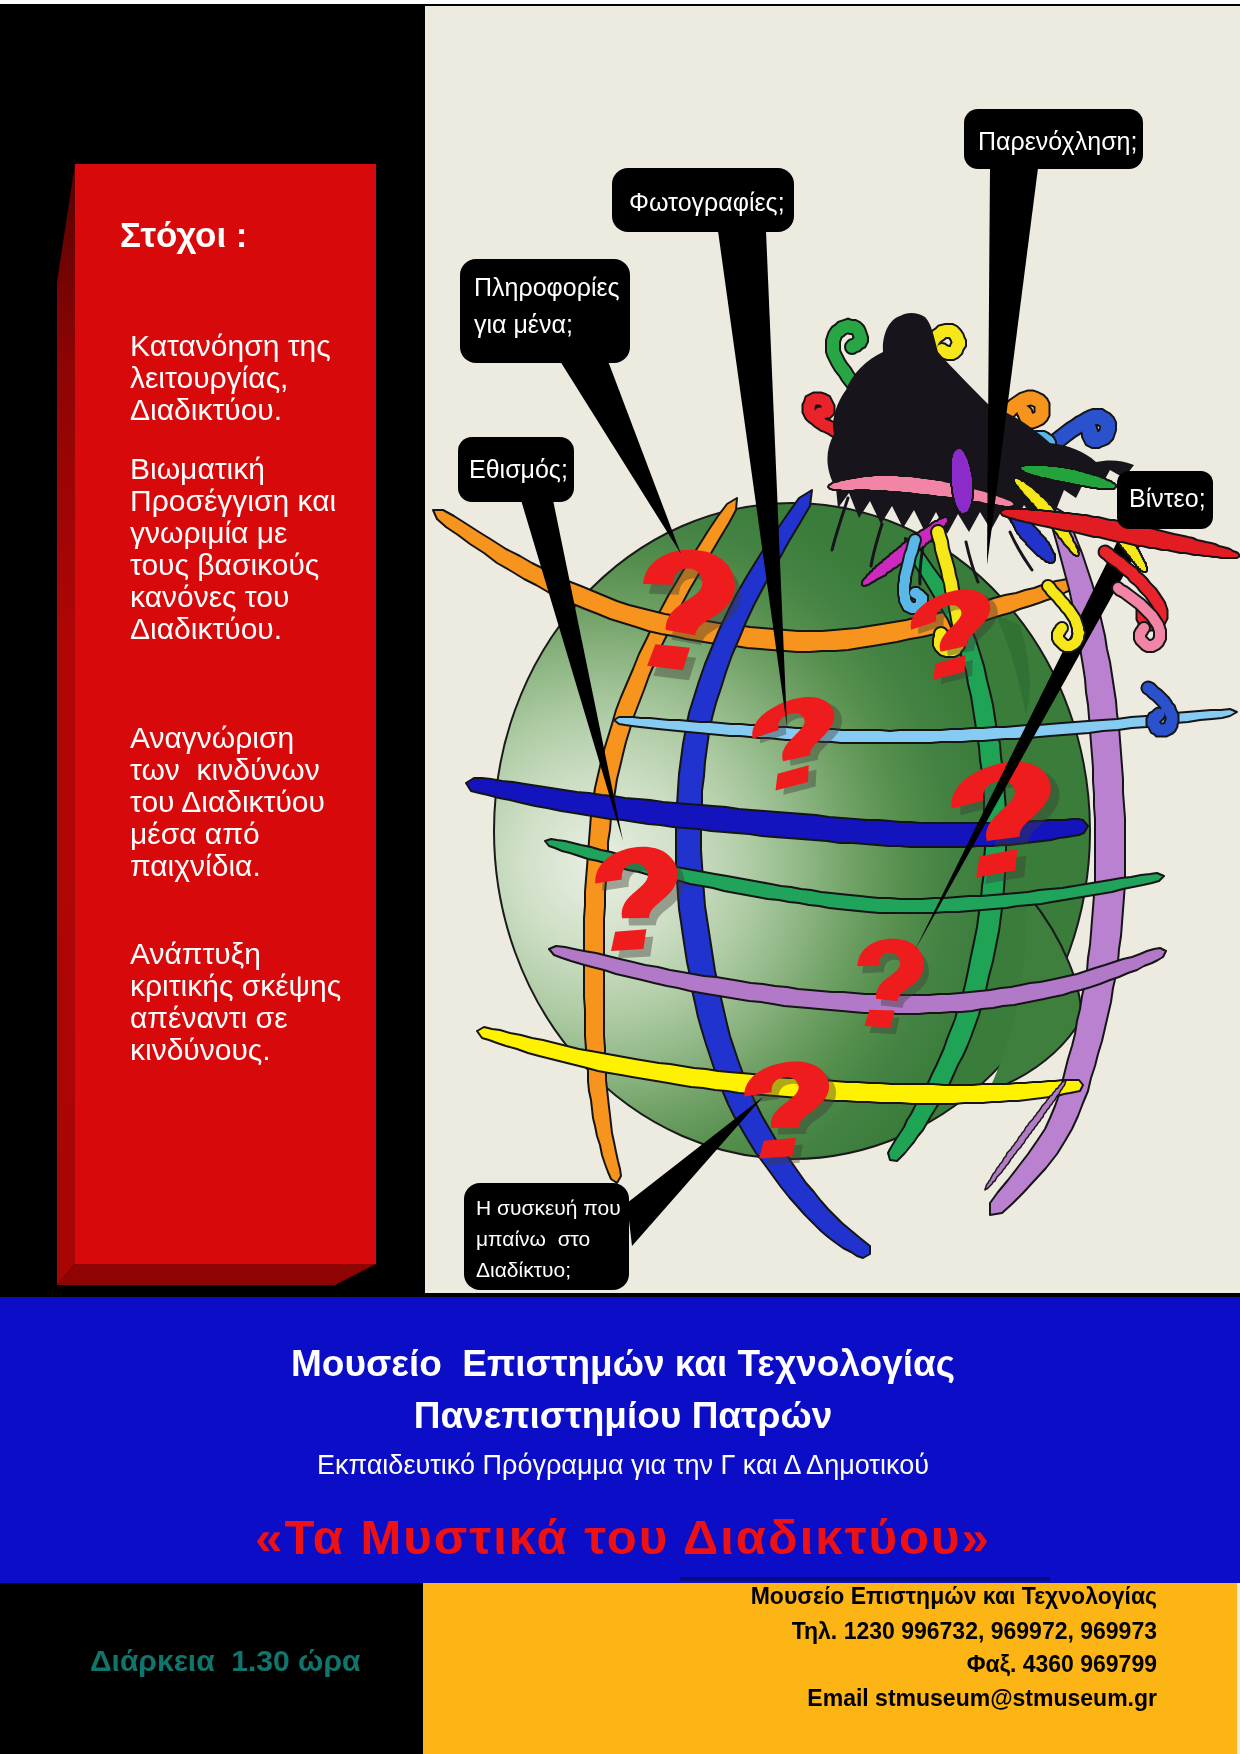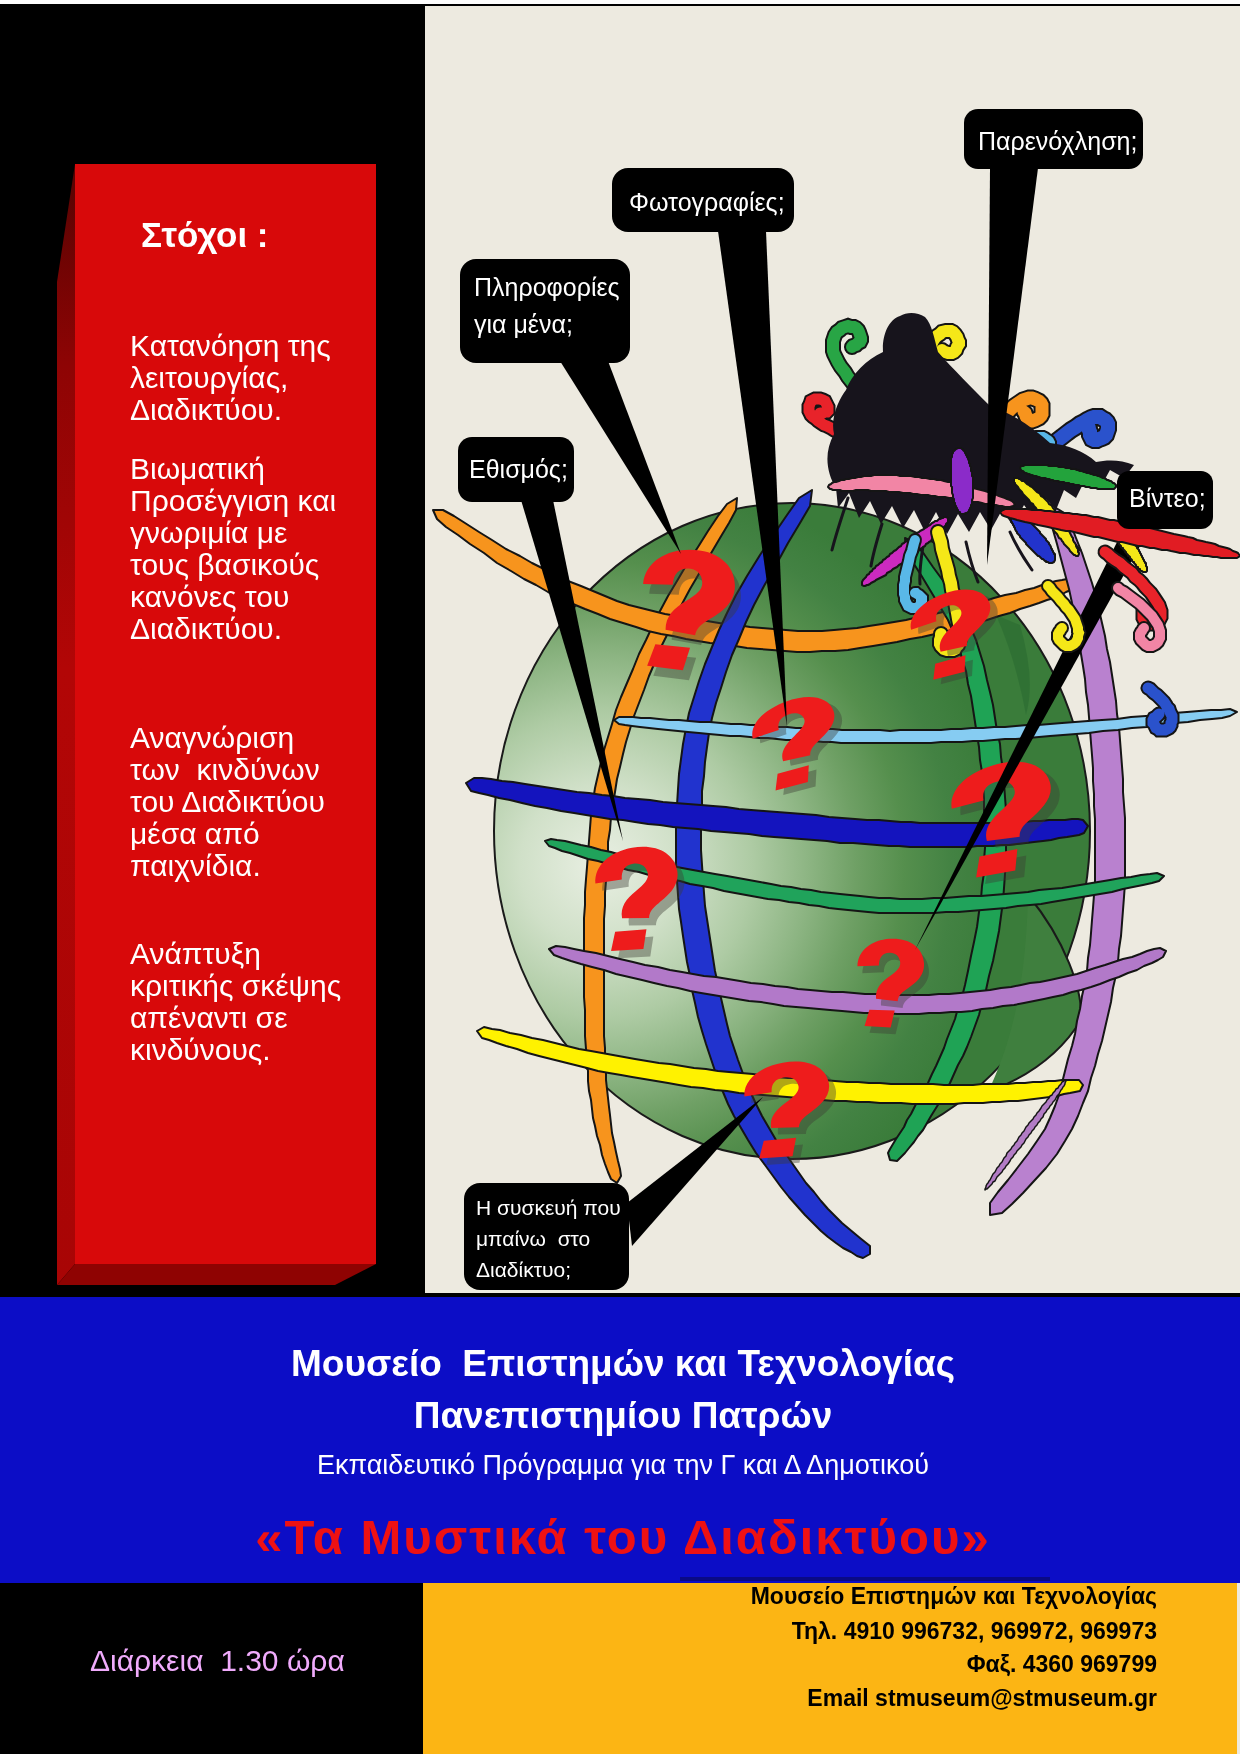"Στόχοι :" #stoxoi { left: 141px -> 120px }
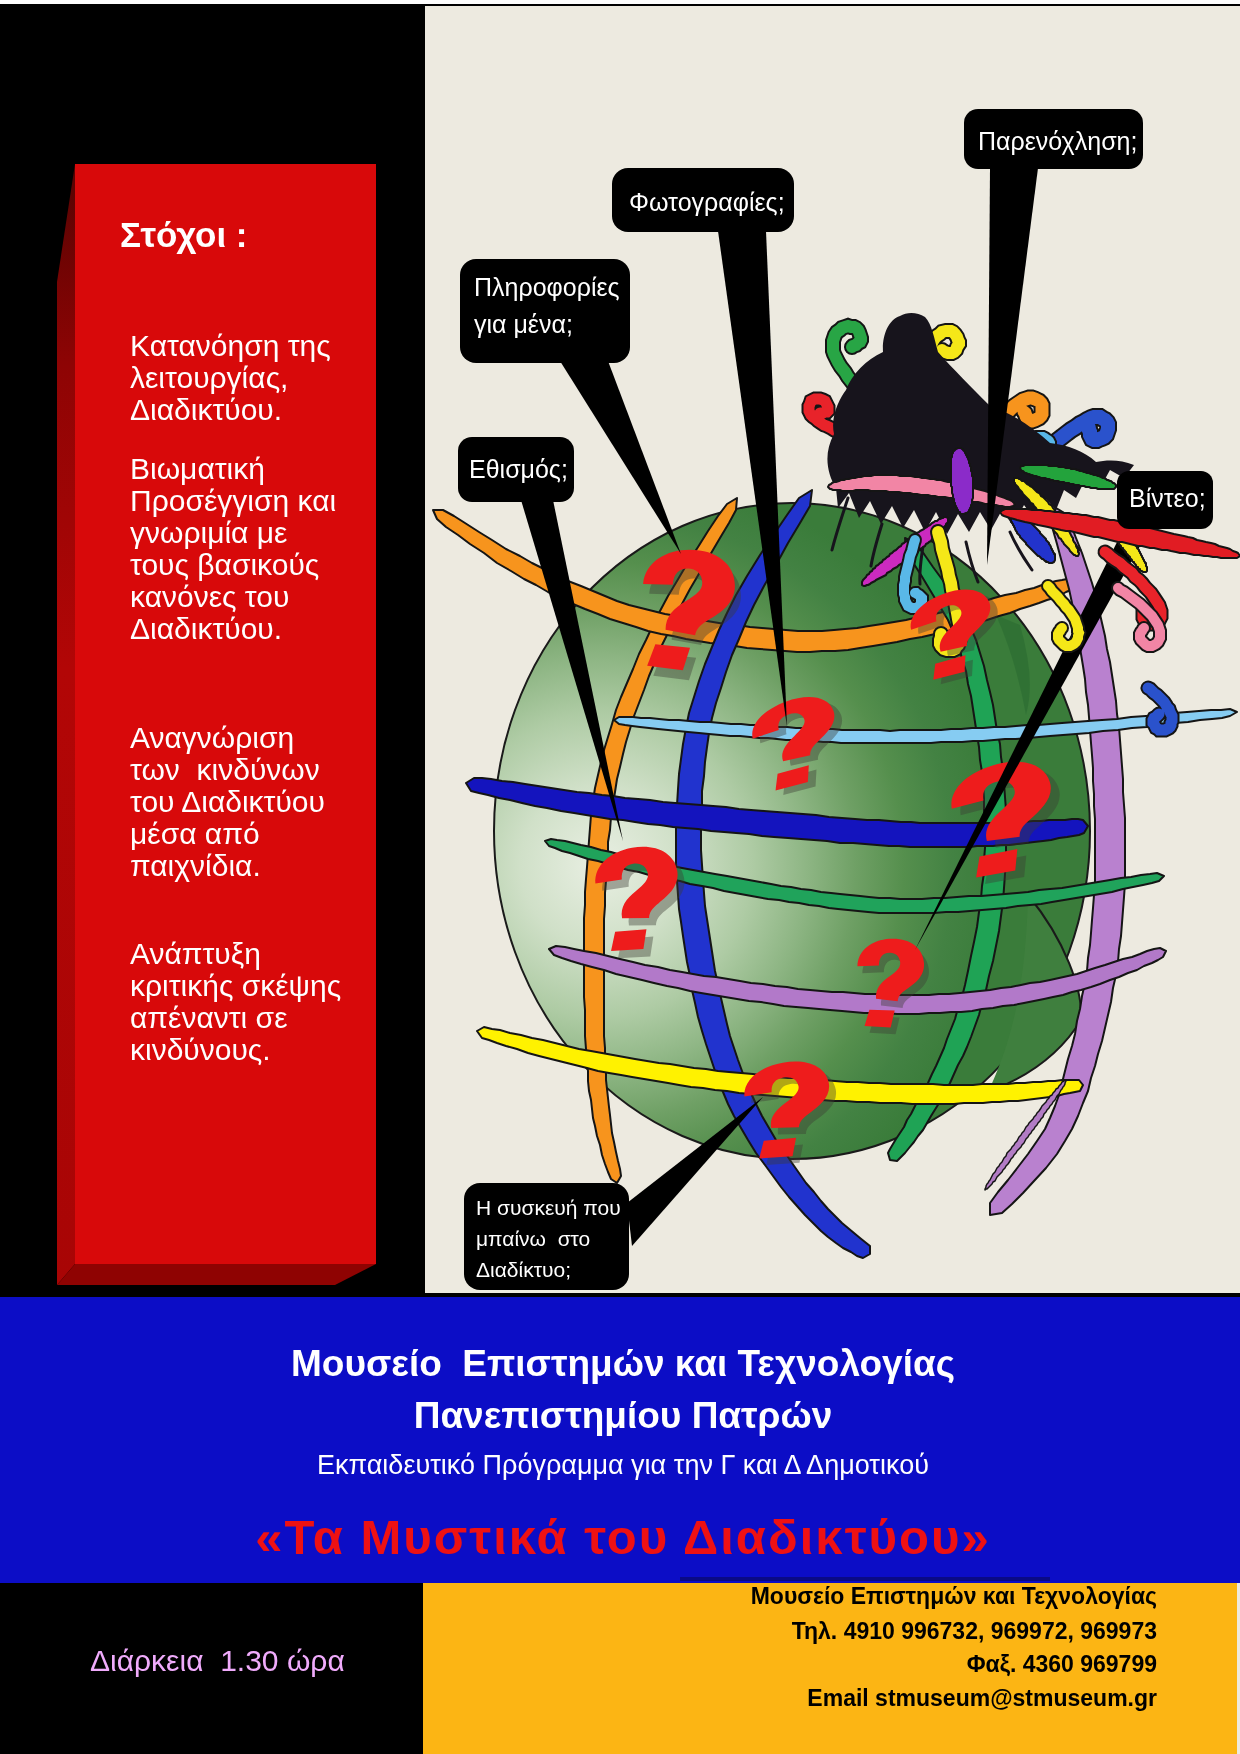"Τηλ. 4910 996732, 969972, 969973" div.yb { text: 4910 -> 1230 }
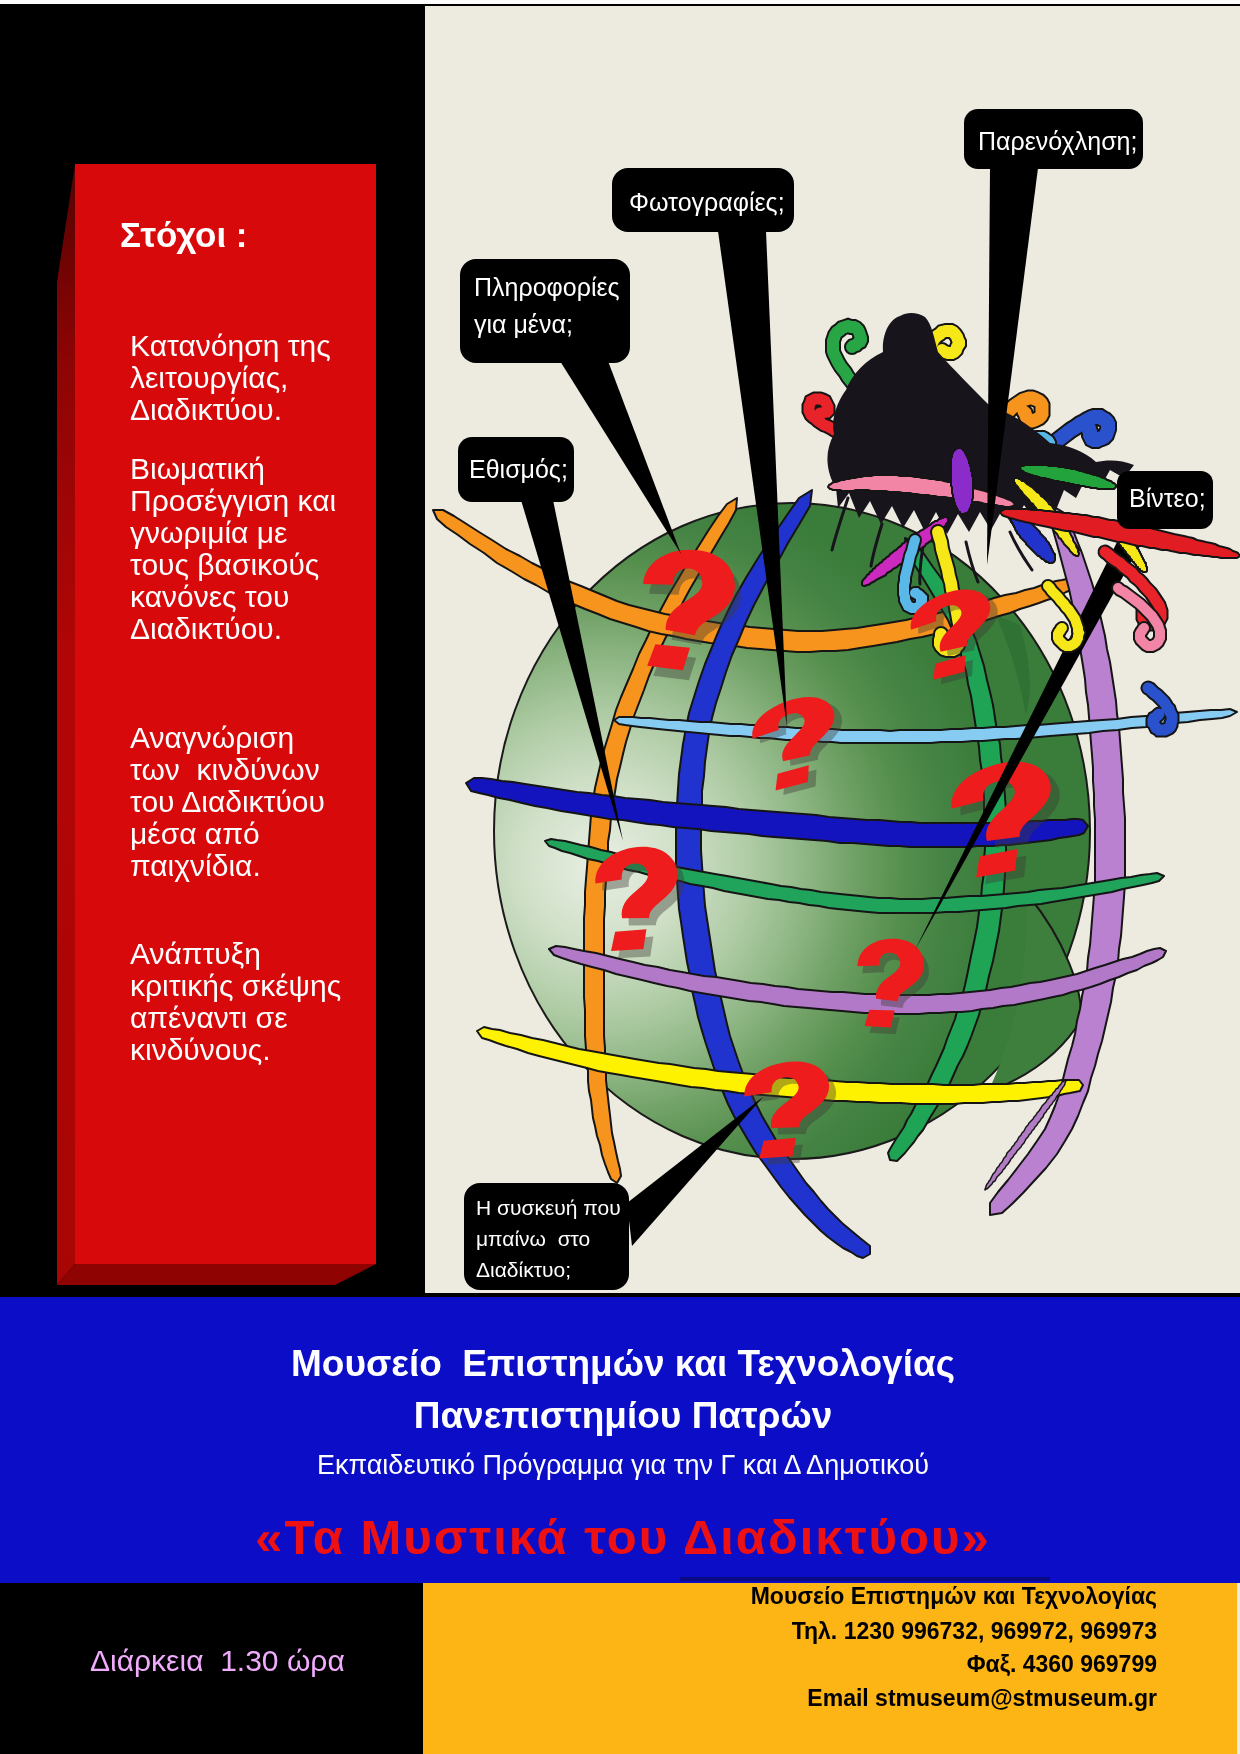"Διάρκεια 1.30 ώρα" #dur { color: #f0abfc -> #0f766e; font-weight: normal -> bold }
